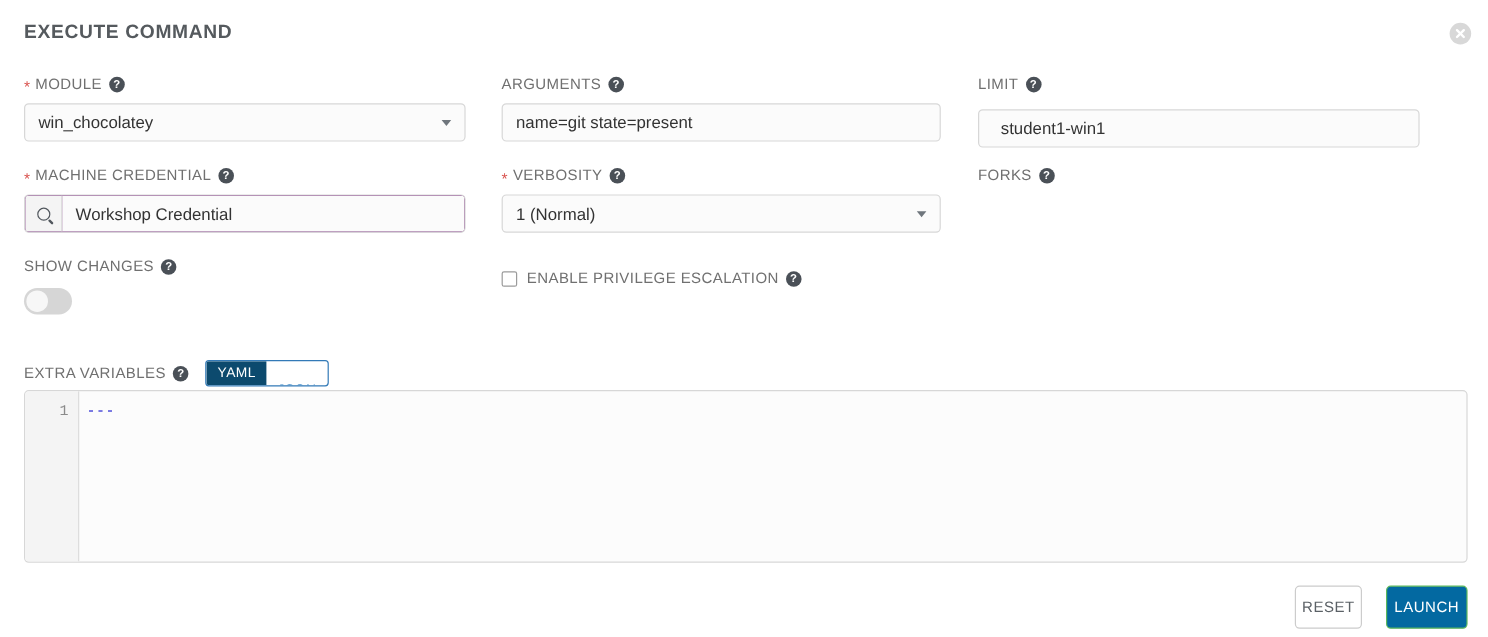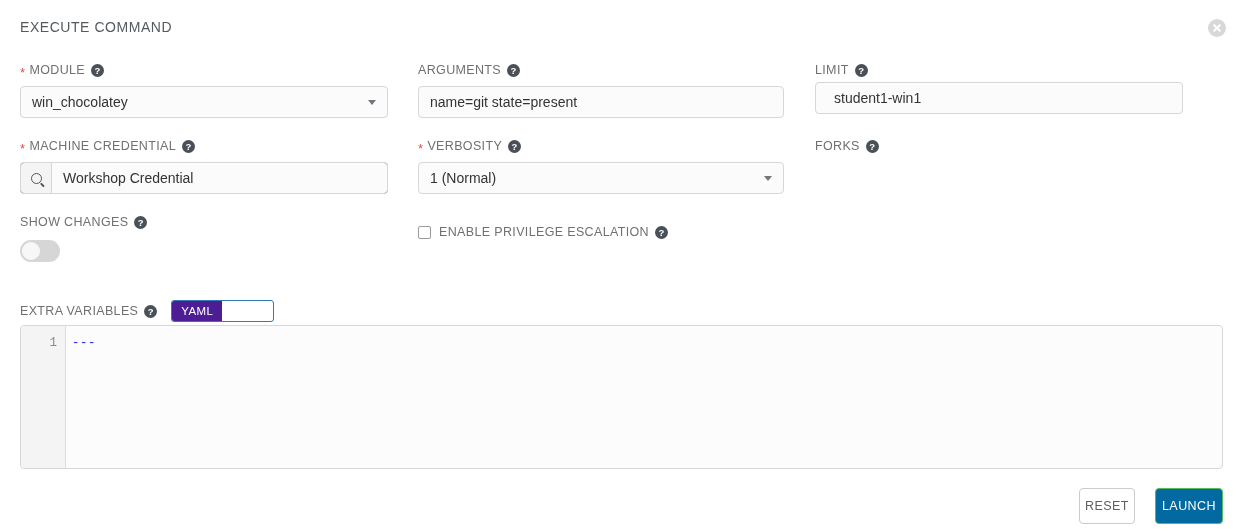"EXECUTE COMMAND" .panel-title { font-size: 14px -> 16px; font-weight: normal -> bold }
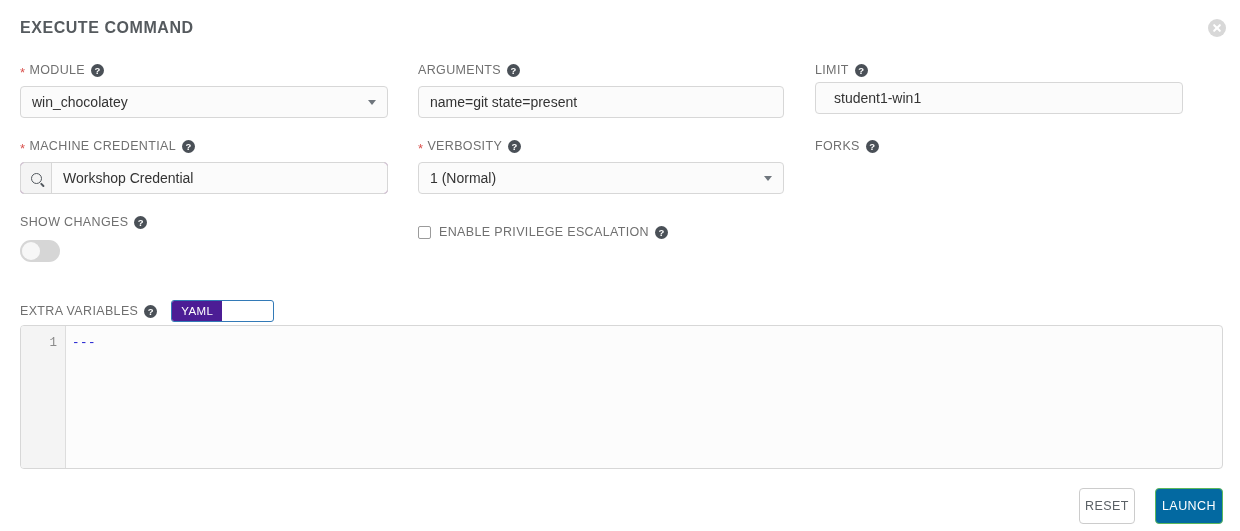"student1-win1" div.ctrl { margin-top: 4px -> 13px }
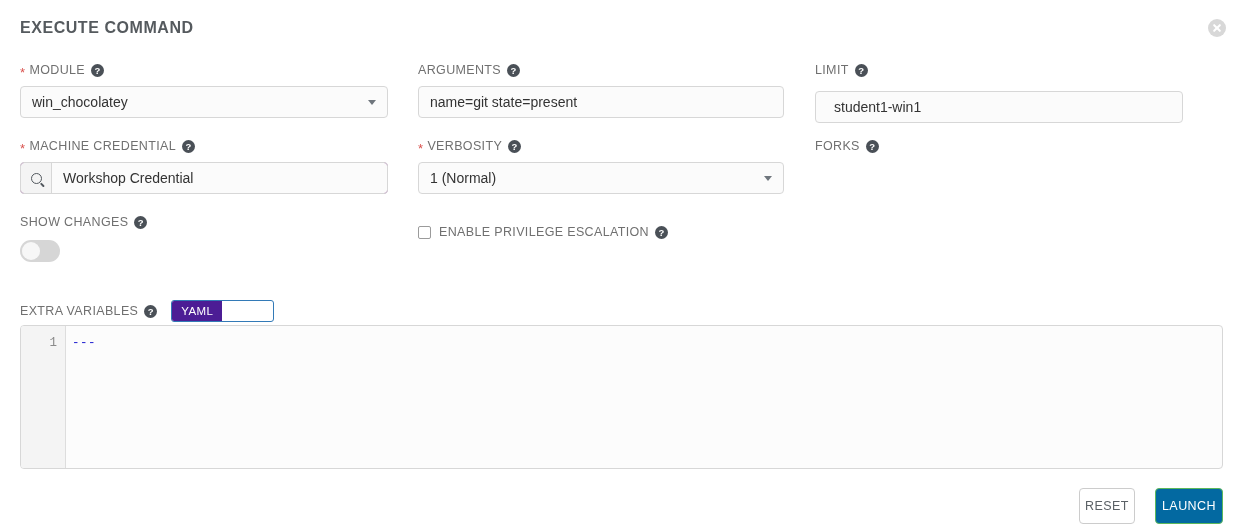"YAML" .seg.active { background: #4c1d95 -> #0c4a6e }
